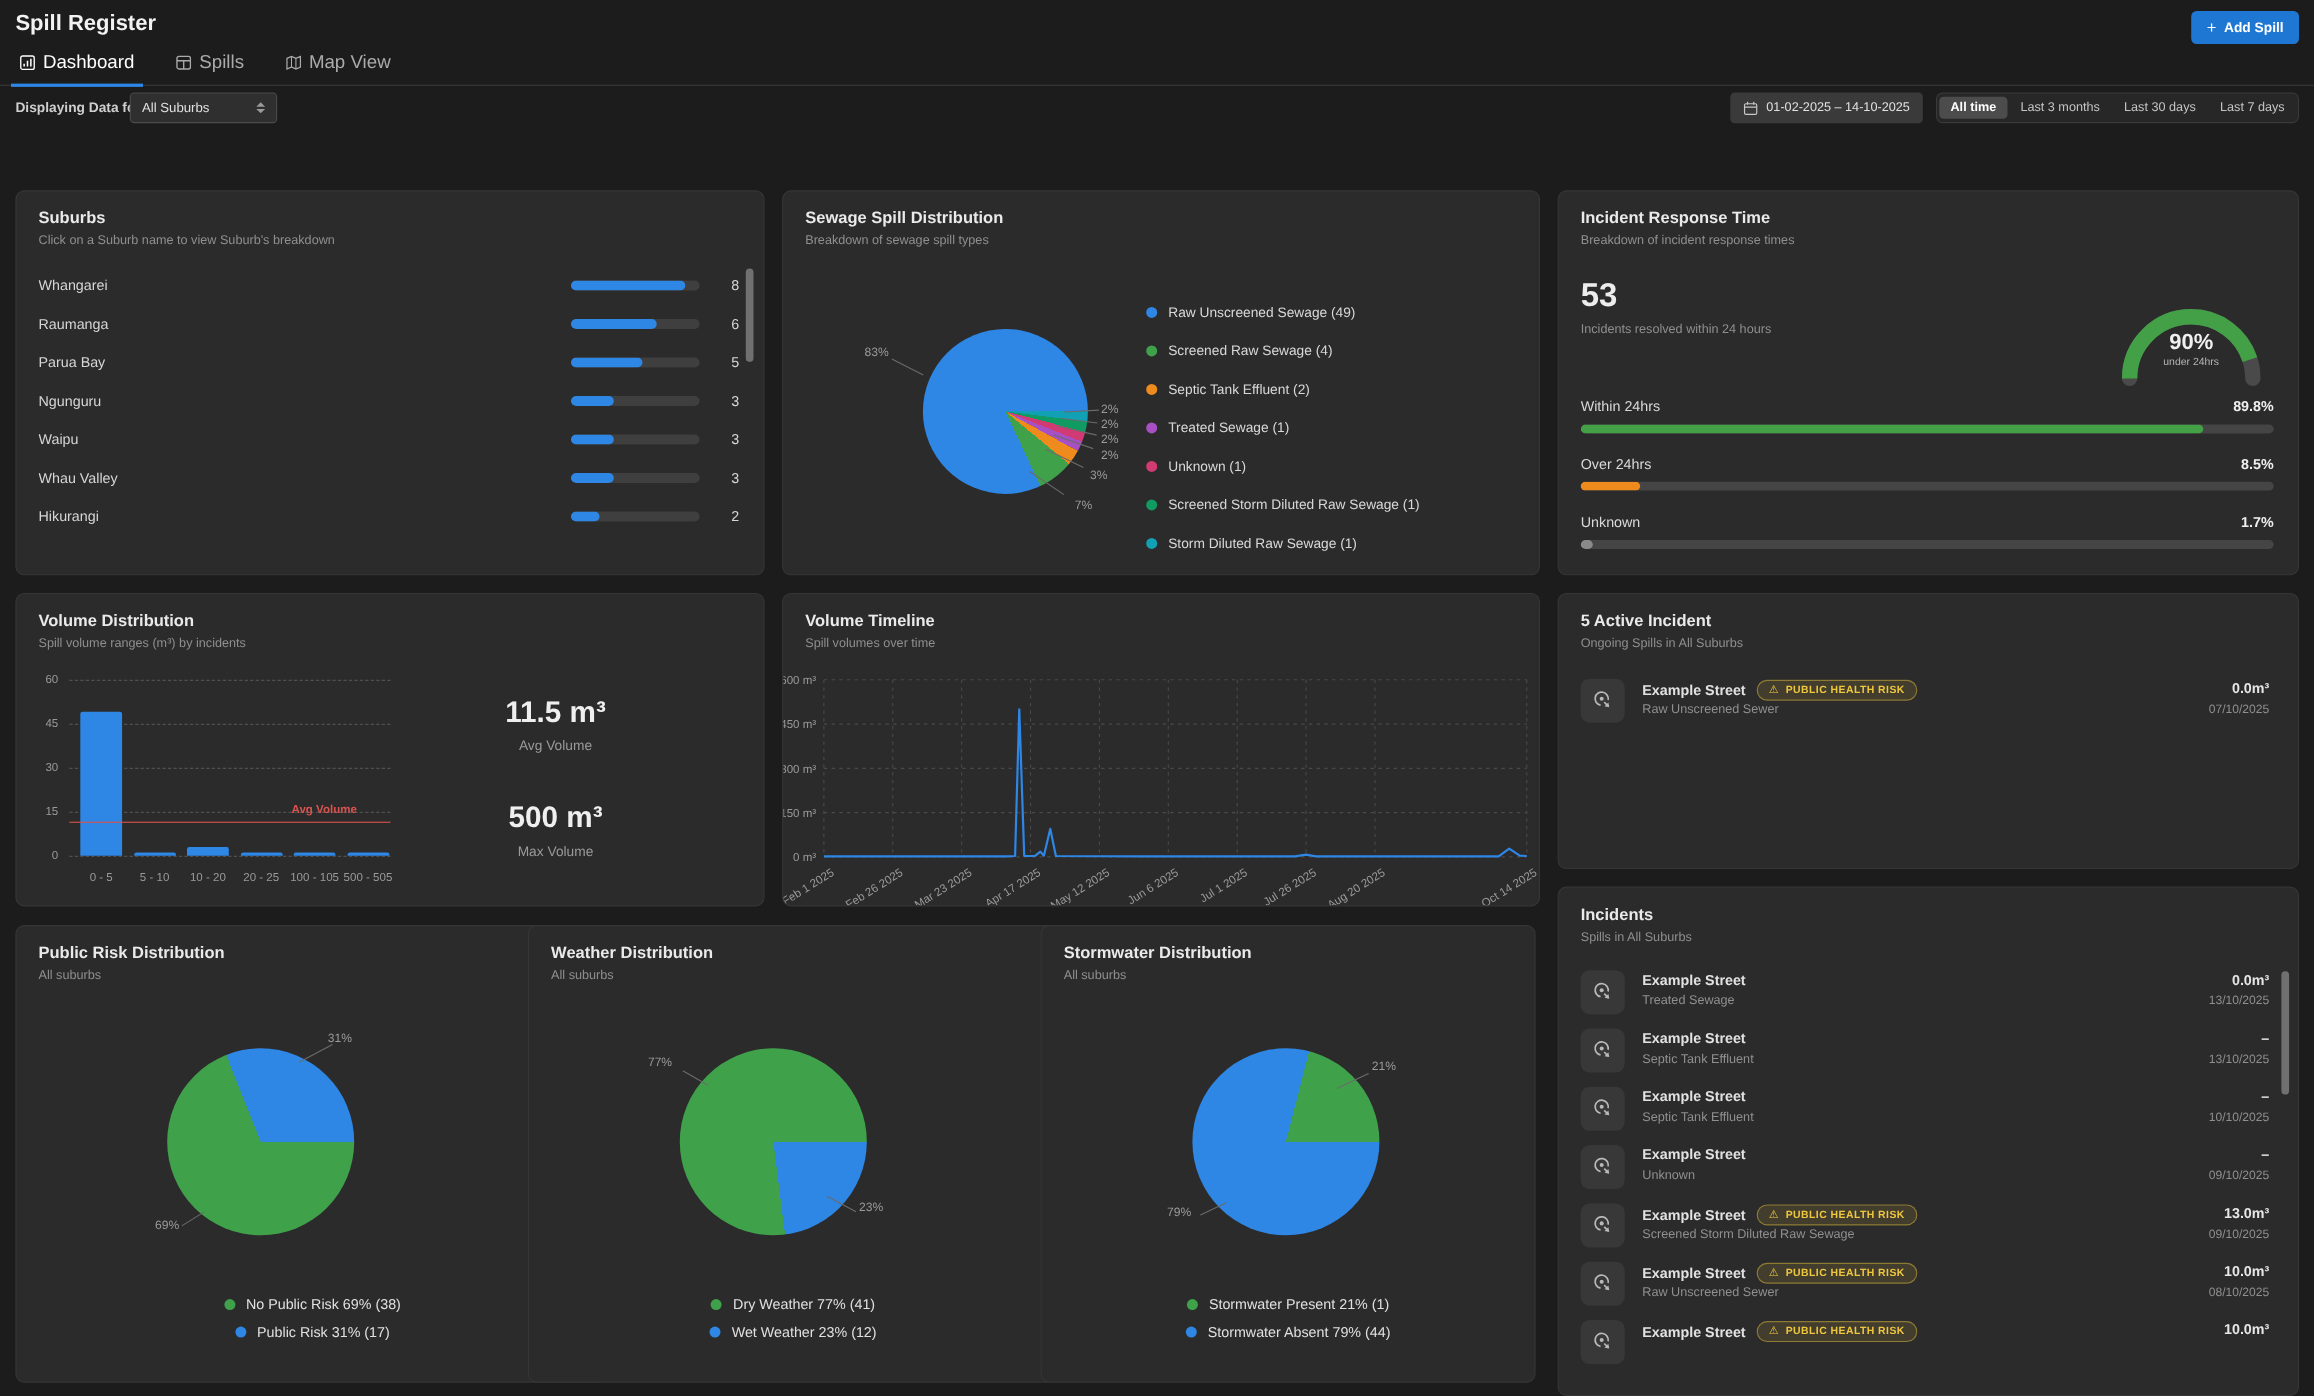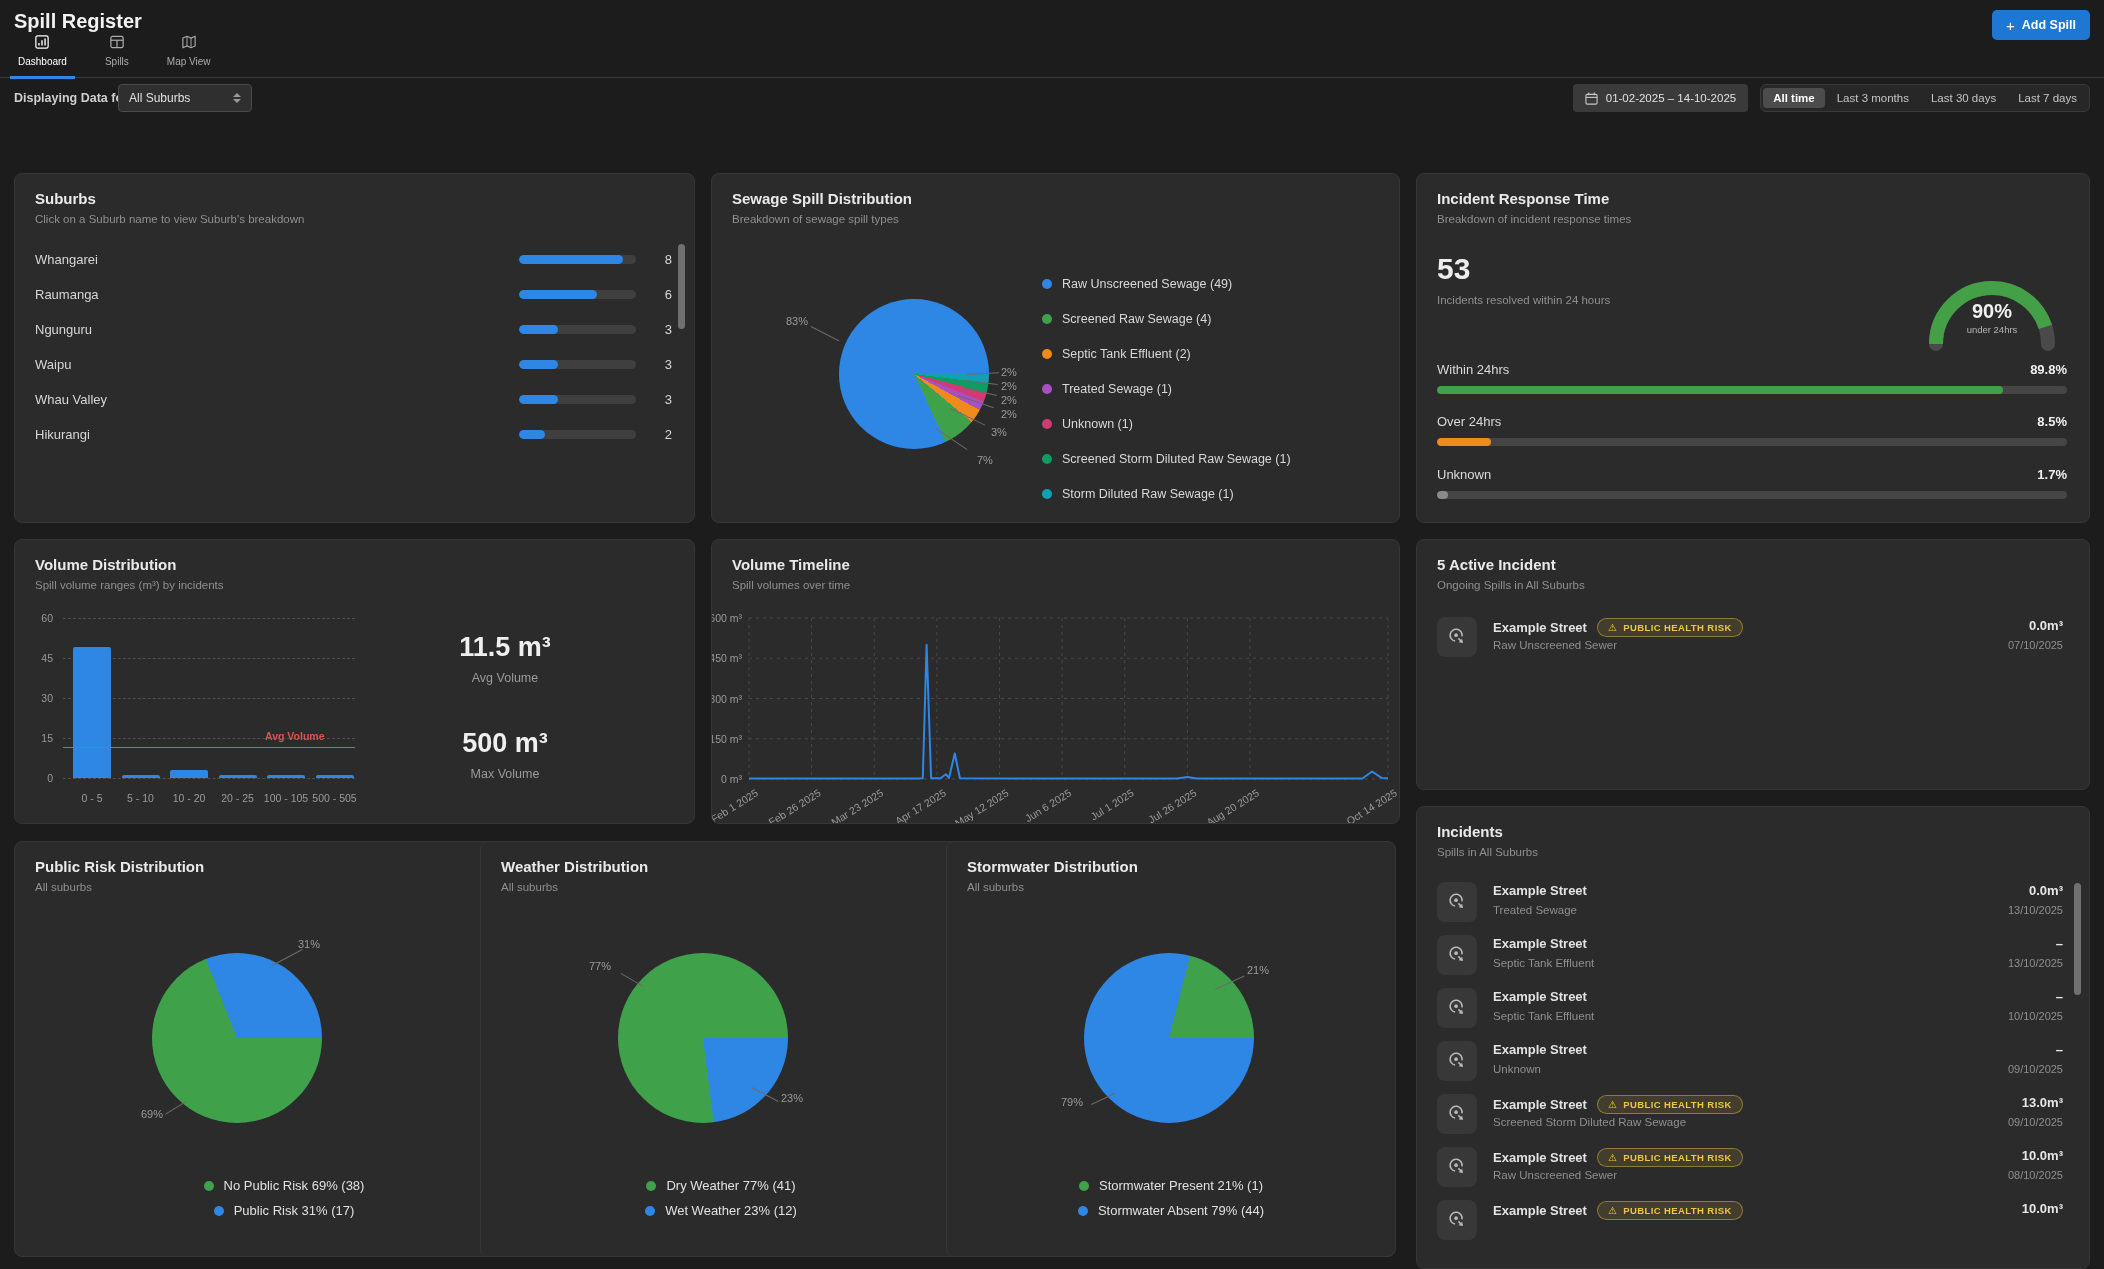"Dashboard" .tab { flex-direction: column -> none; font-size: 10px -> 17px }
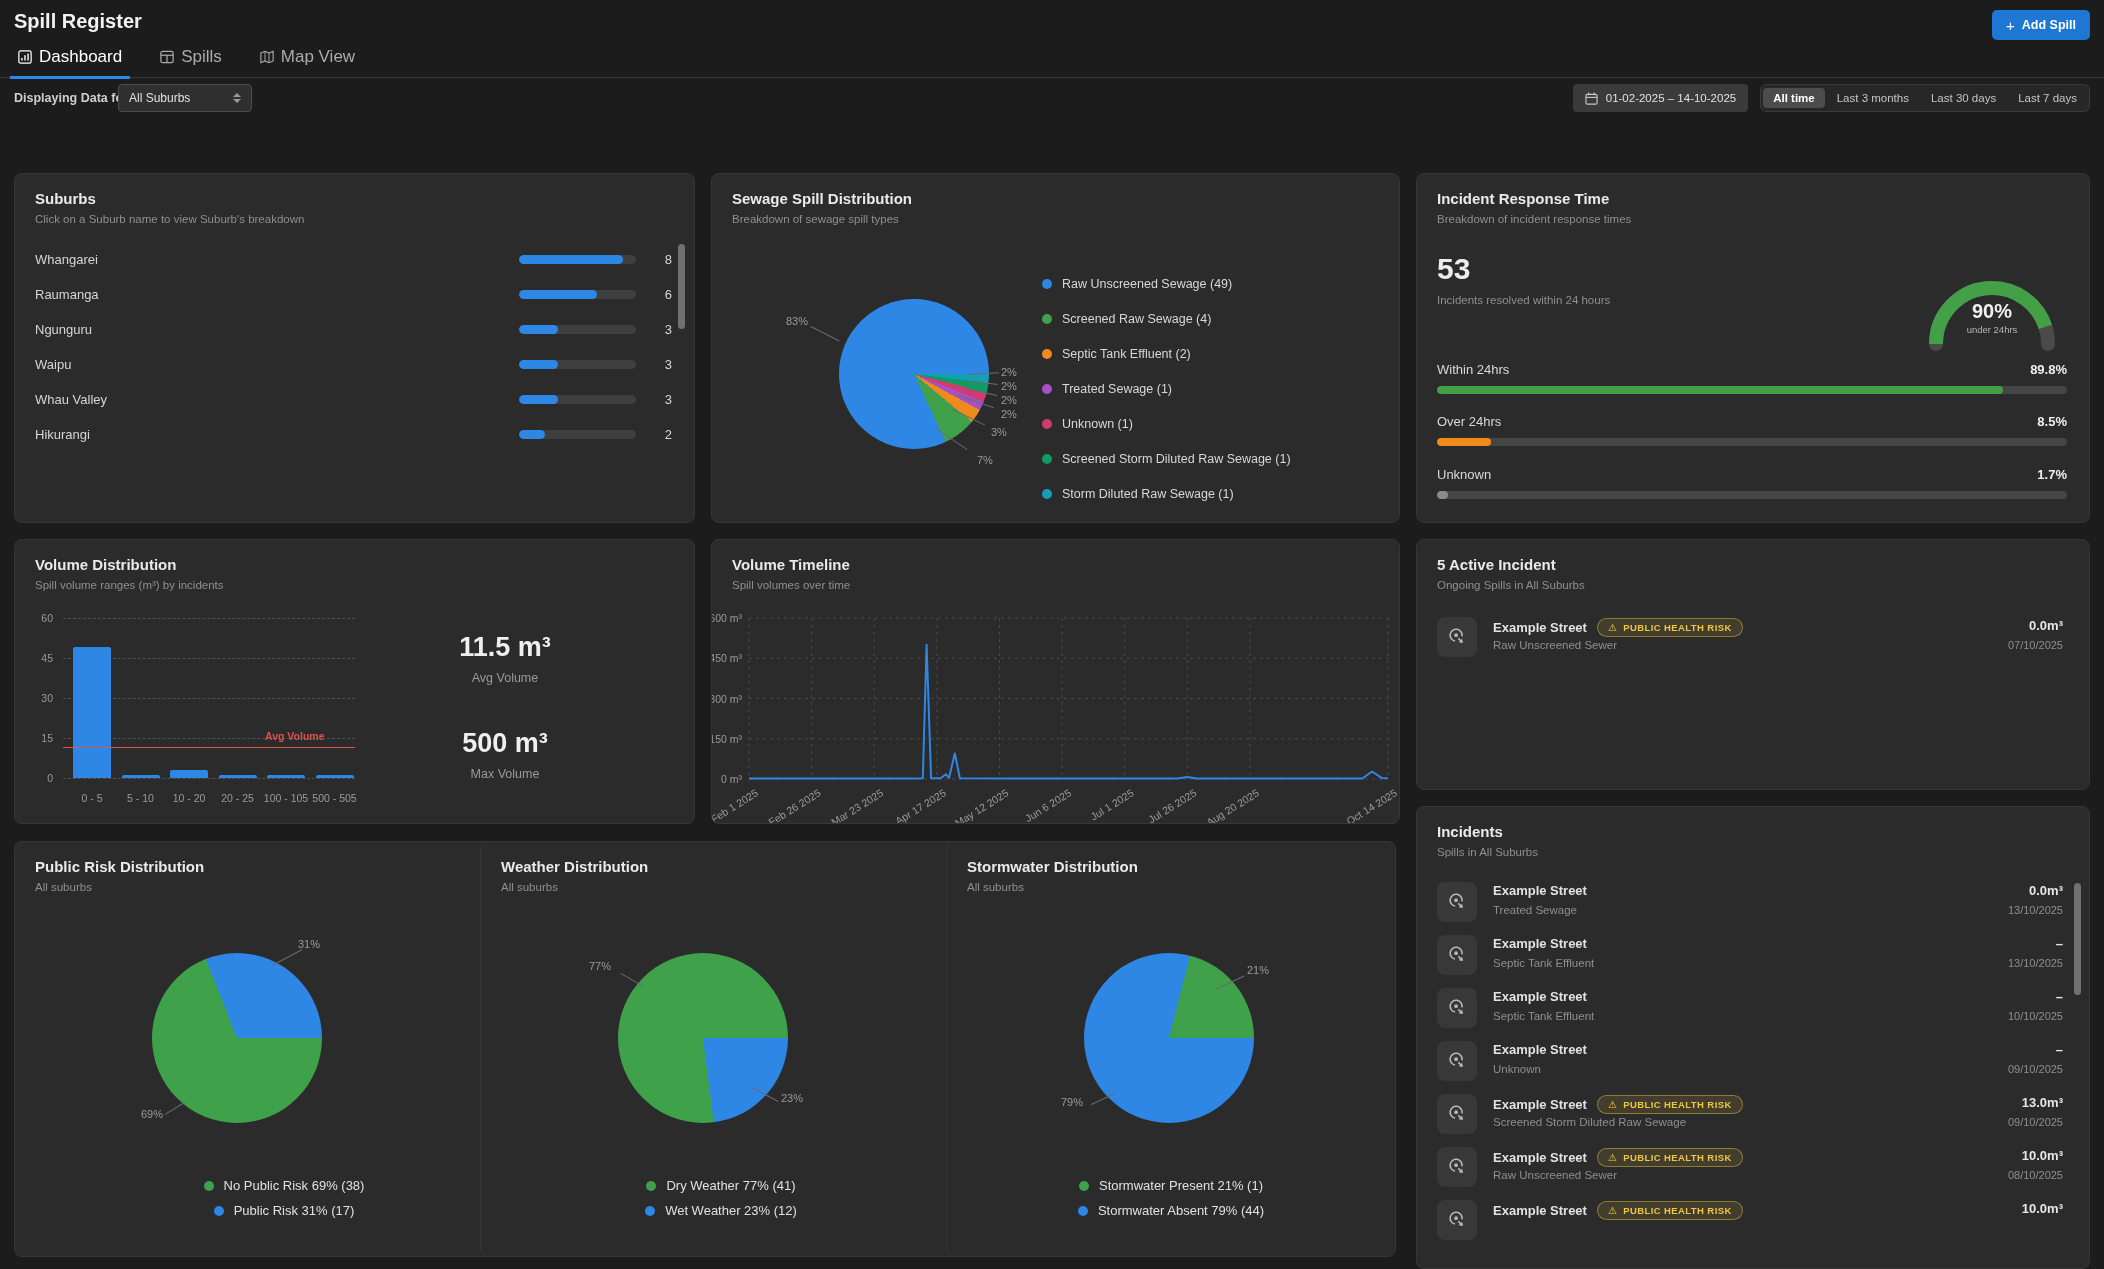"Parua Bay" div.srow { html: none -> <div> <div>Parua Bay</div> <div> <div></div> </div> <div>5</div> </div> }
